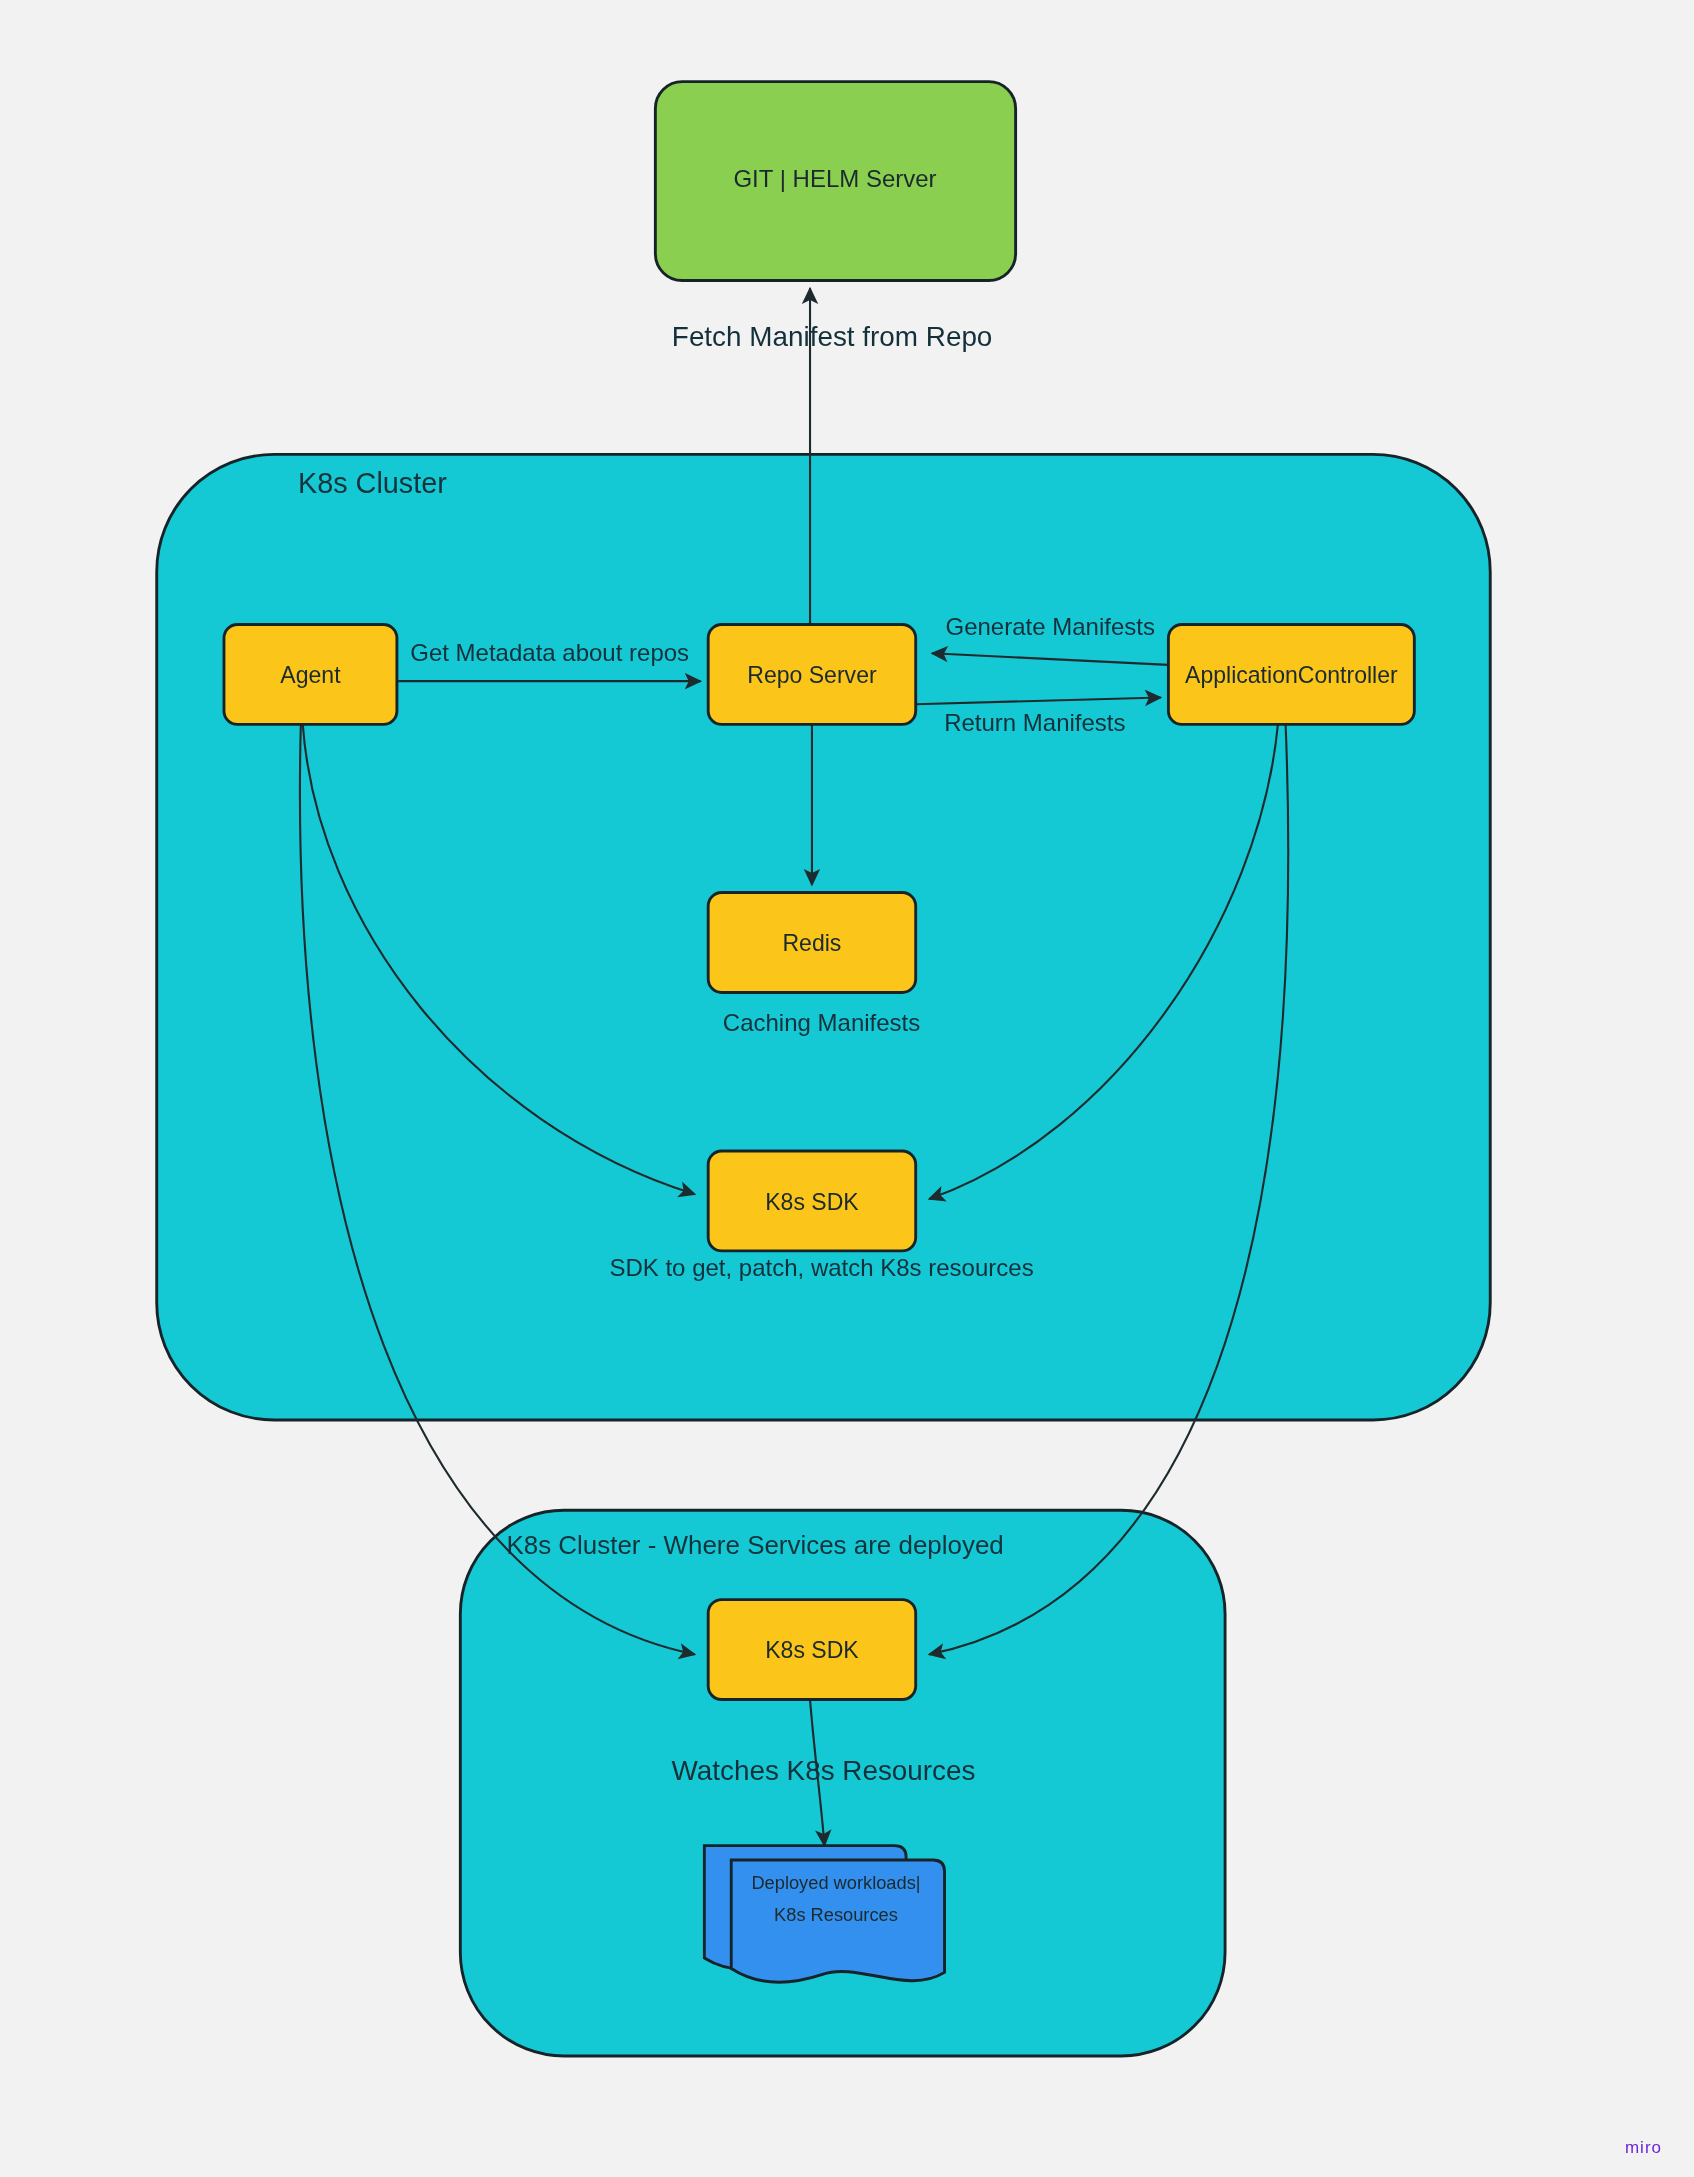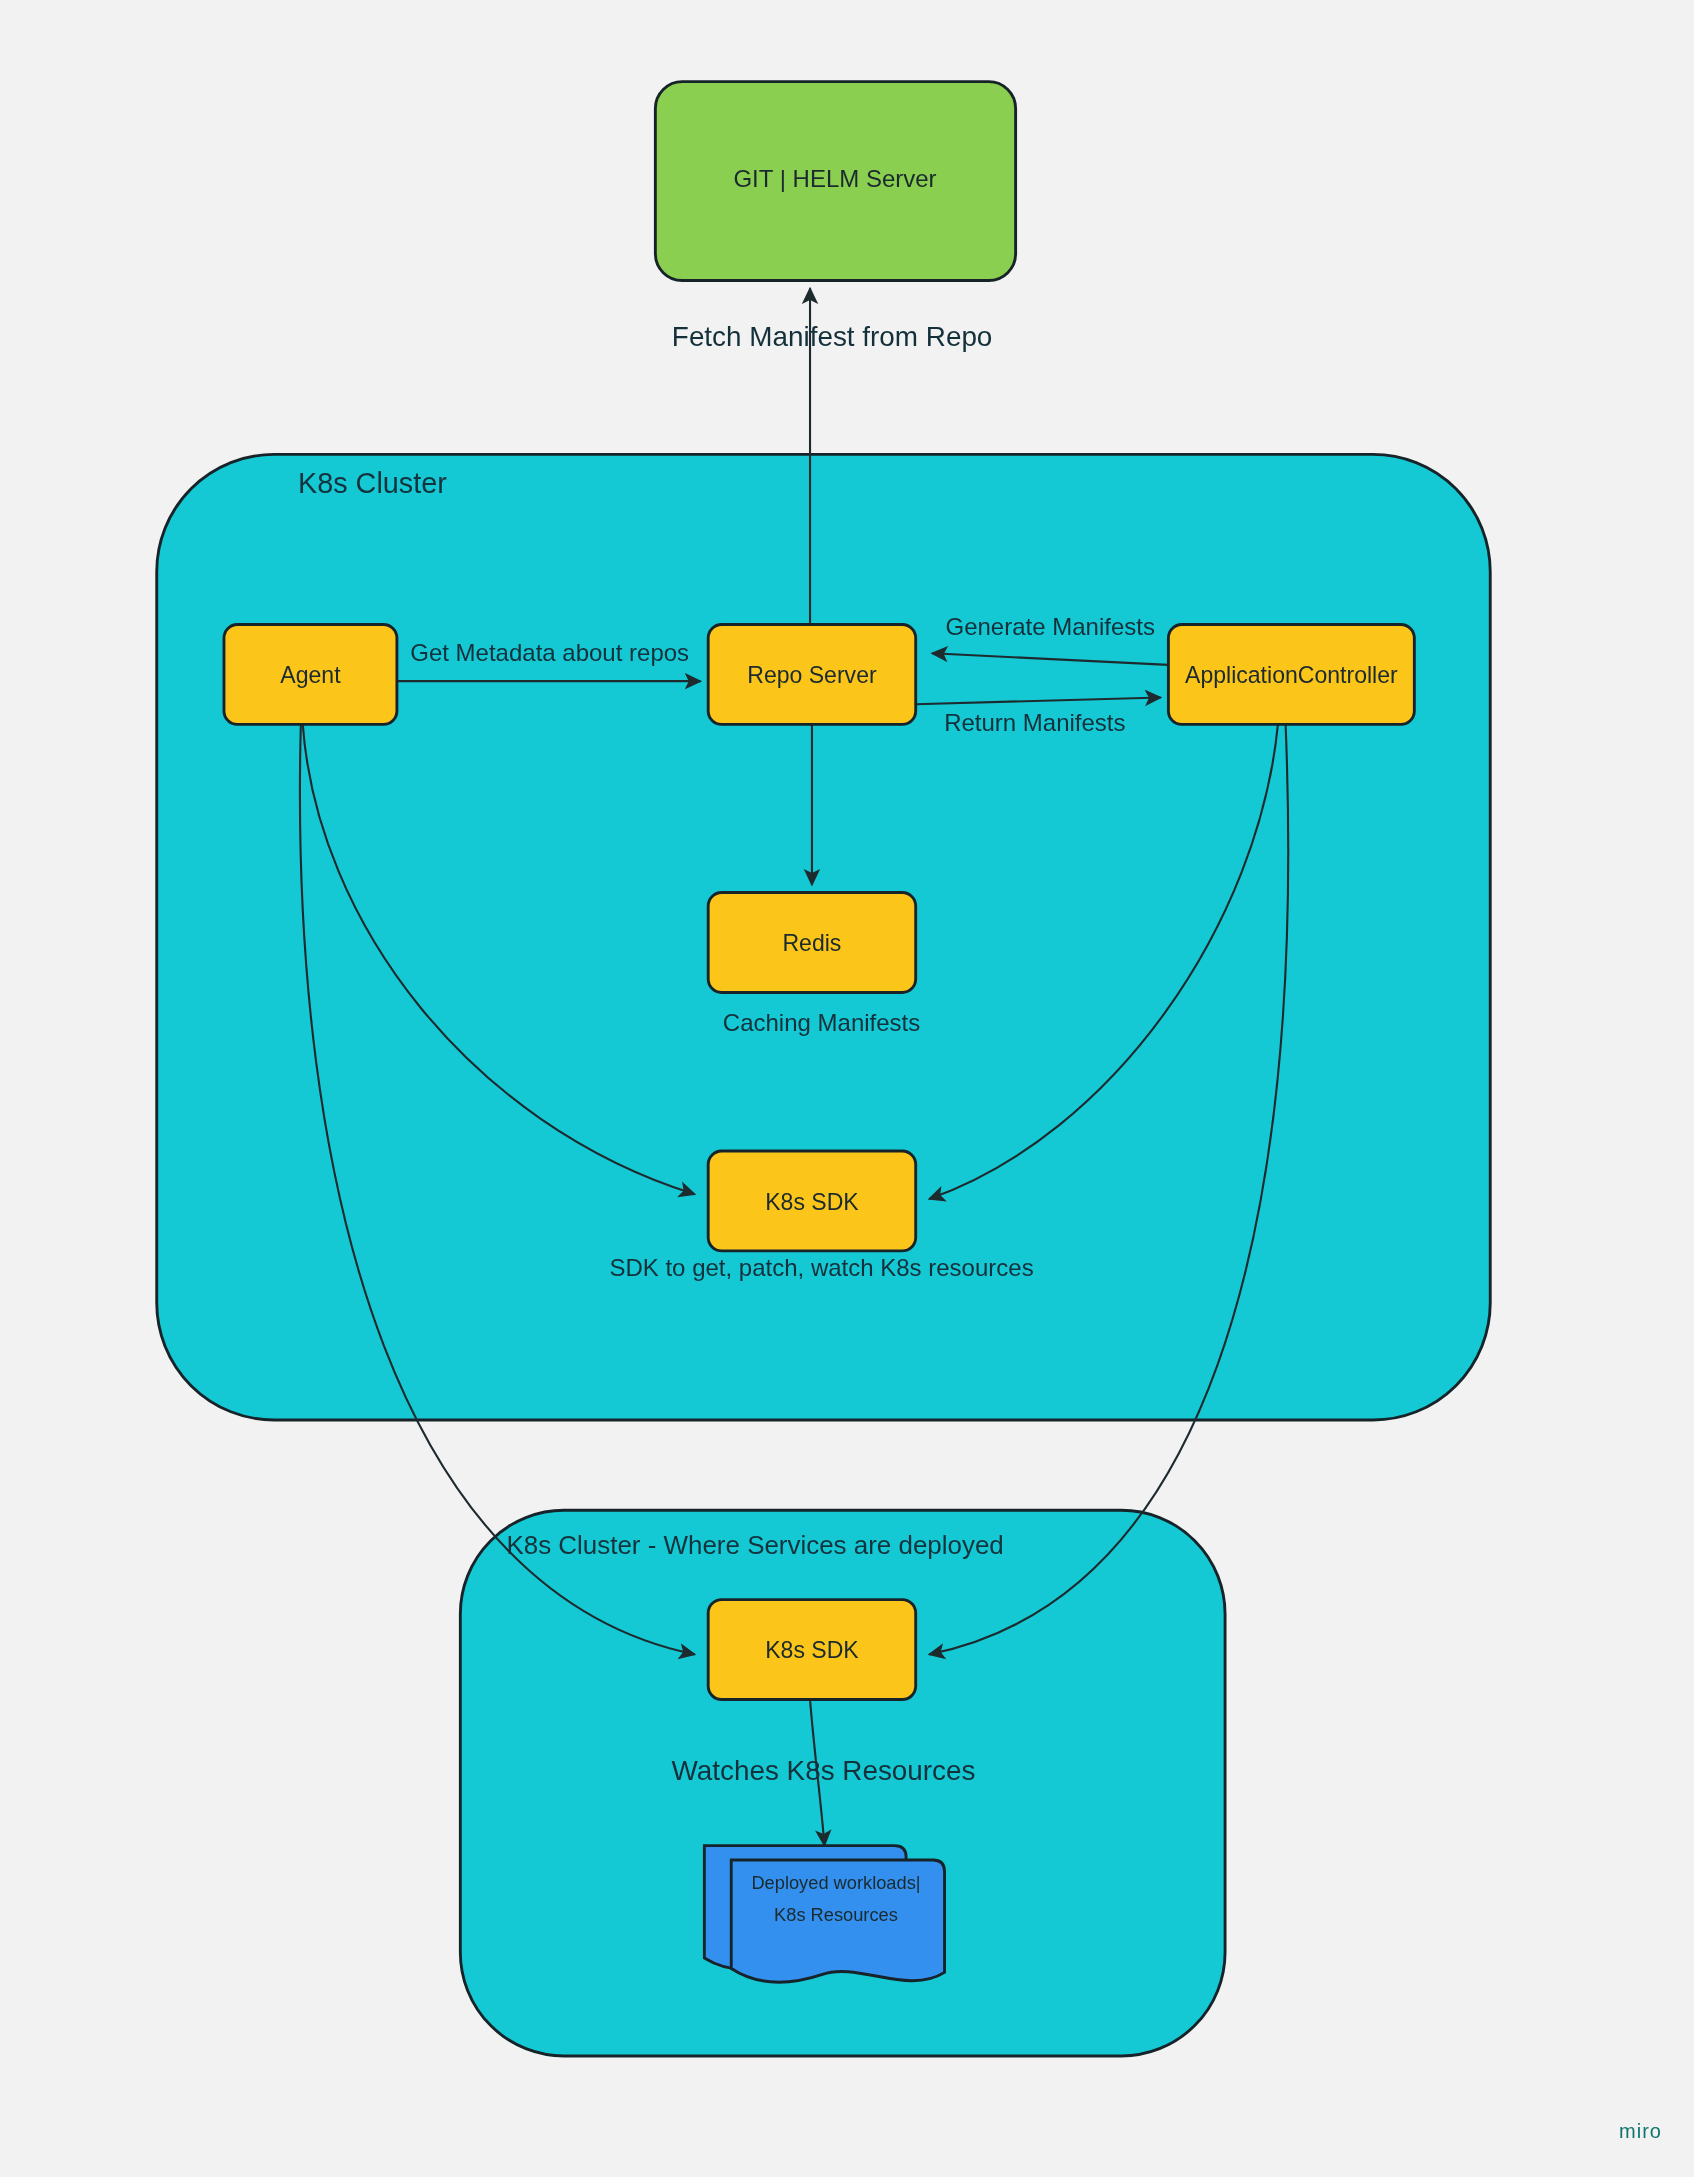"miro" .watermark { bottom: 35px -> 20px; color: #0f766e -> #6d28d9; font-size: 20px -> 17px }
